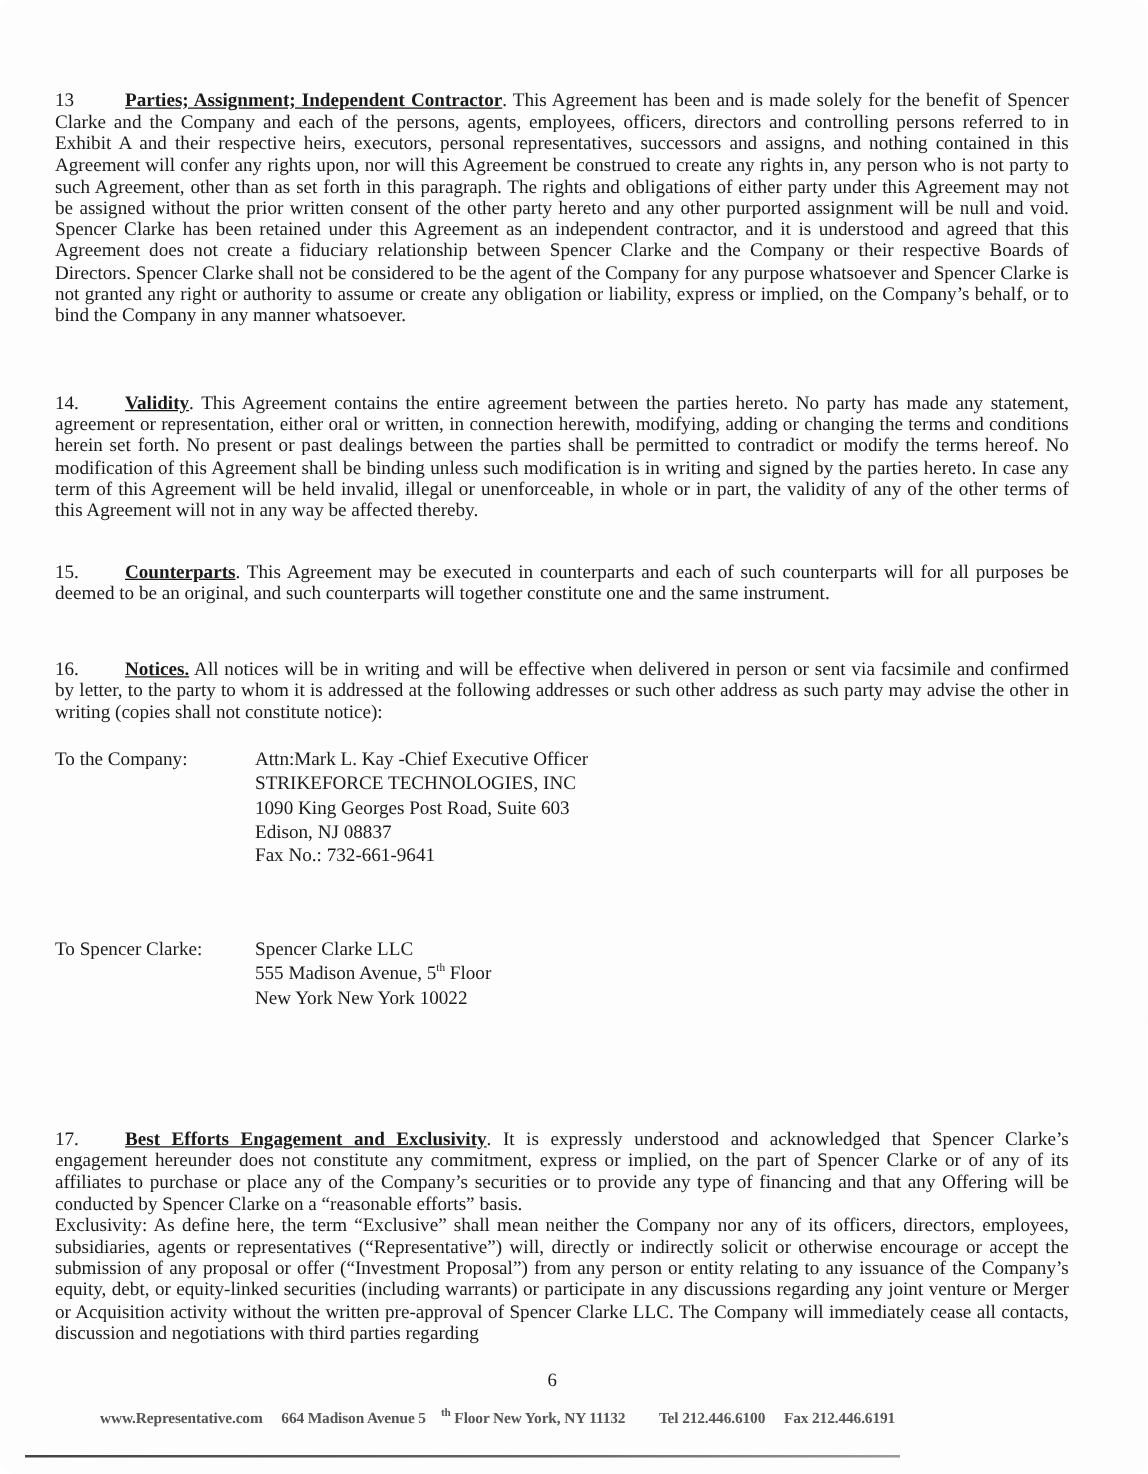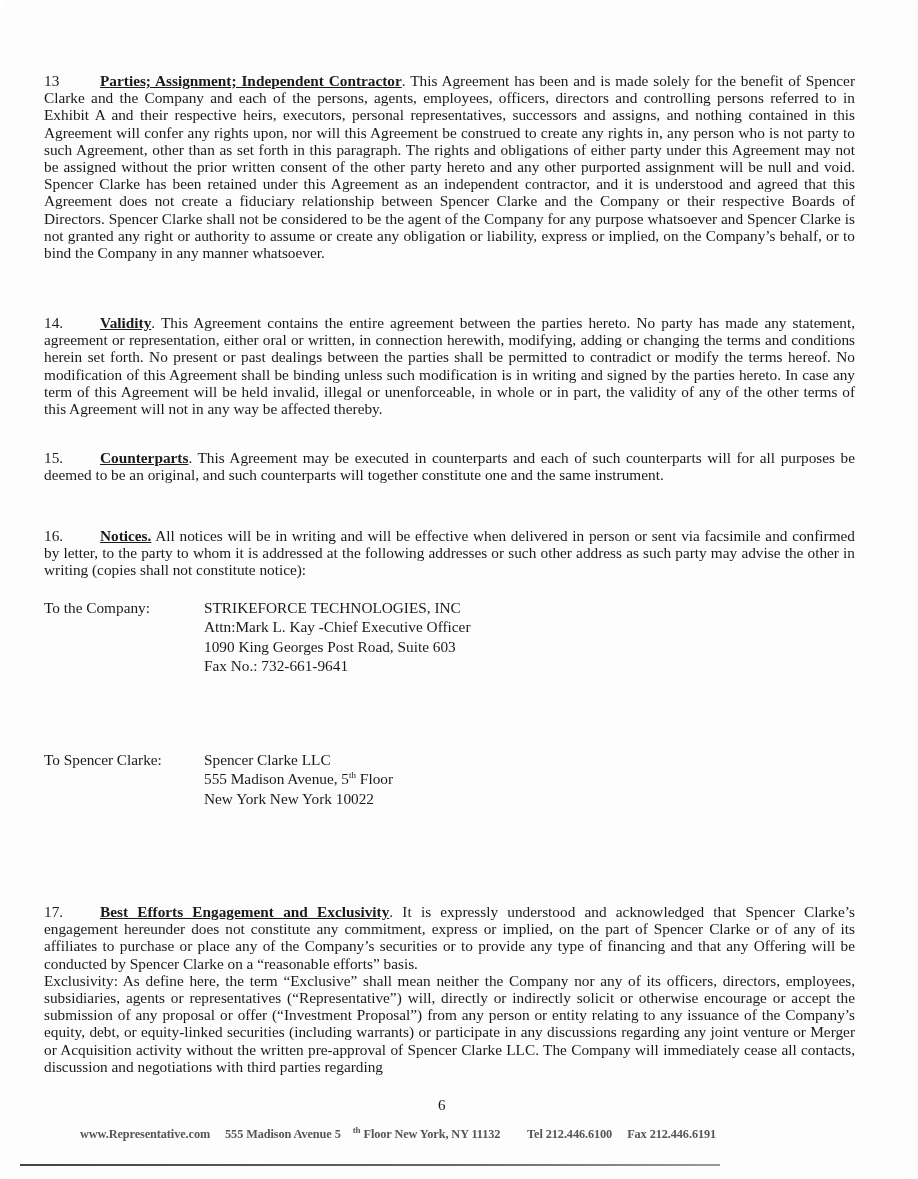"STRIKEFORCE TECHNOLOGIES, INC" span.line { order: before "Attn:Mark L. Kay -Chief Executive" -> after "Attn:Mark L. Kay -Chief Executive" }
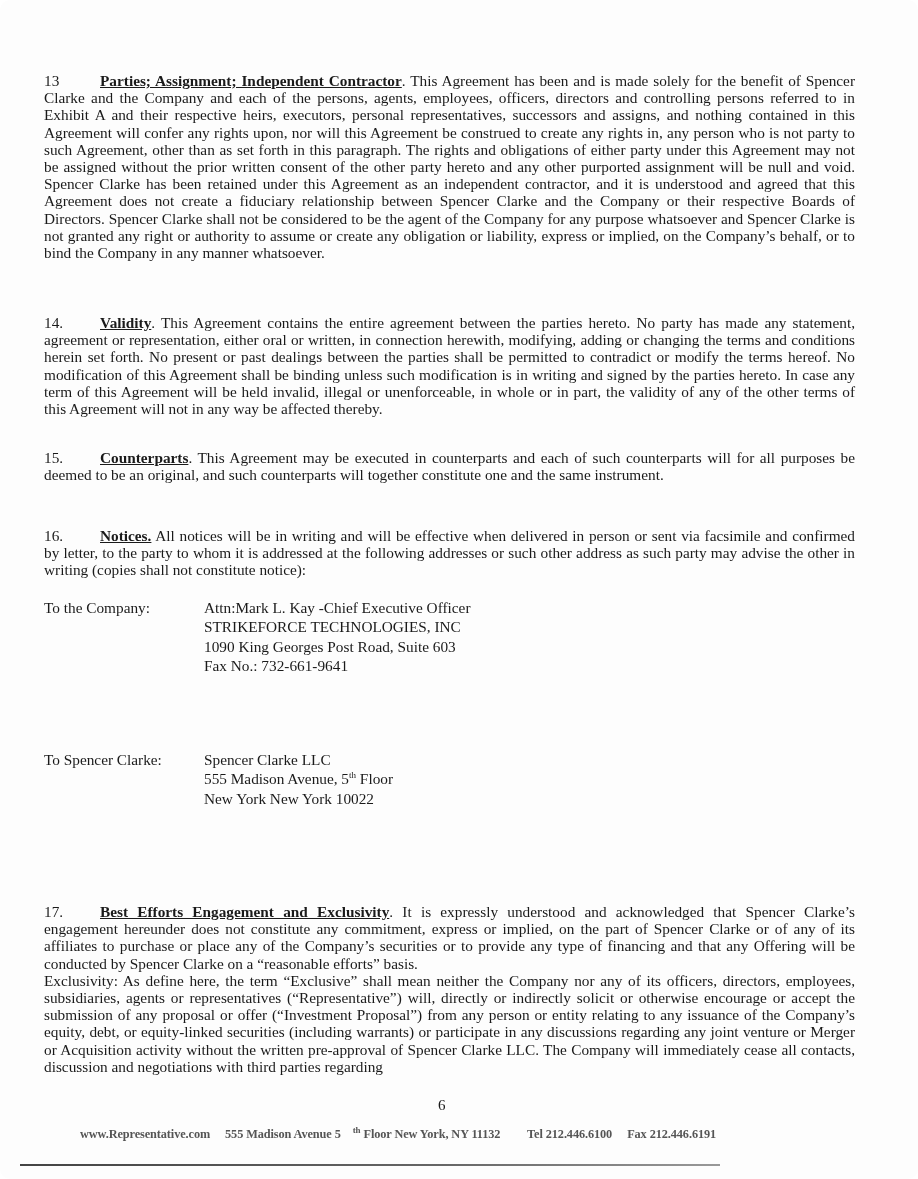"Edison, NJ 08837" span.line { html: none -> <span>Edison, NJ 08837</span> }
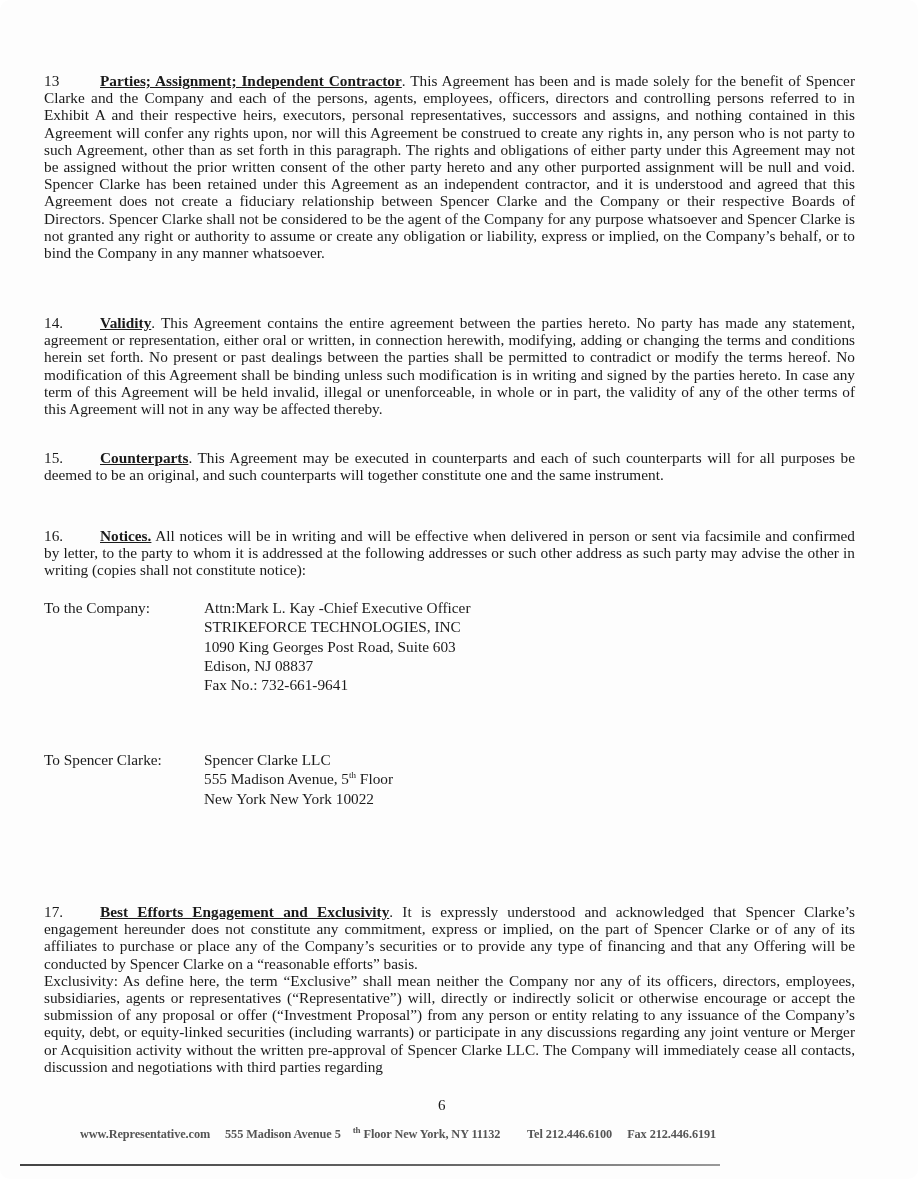"555 Madison Avenue 5" span { text: 555 -> 664 }
